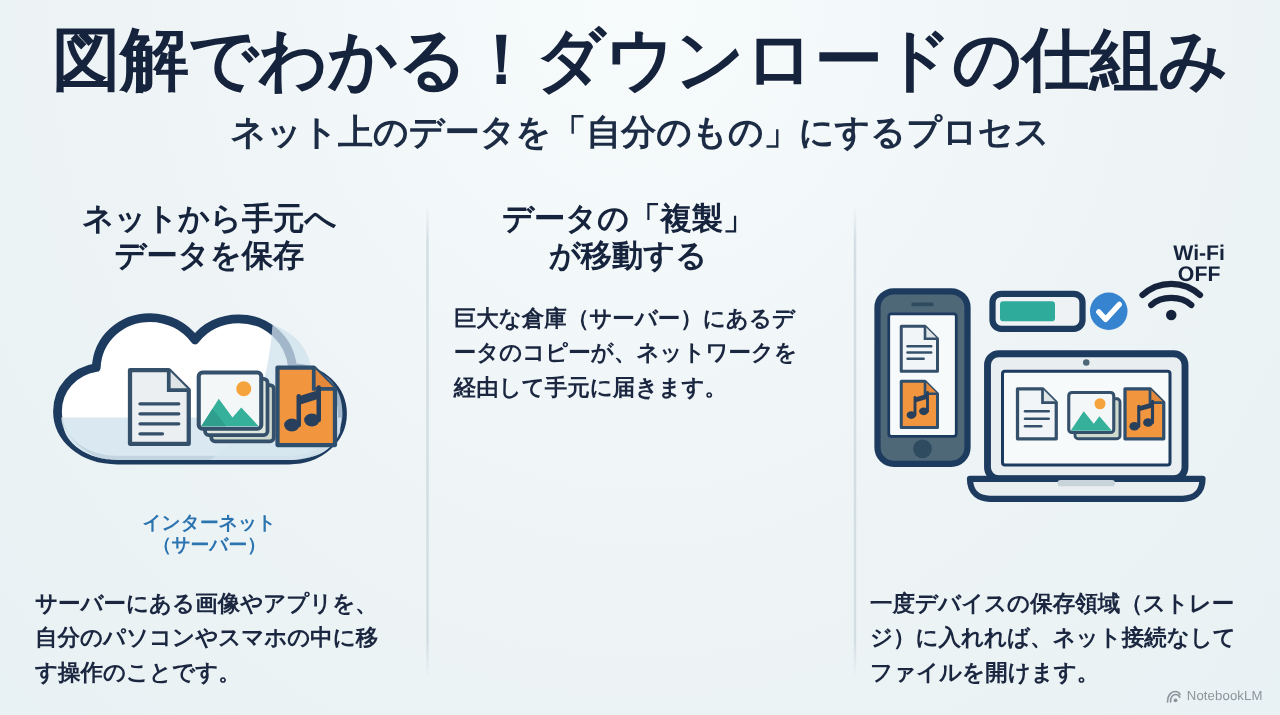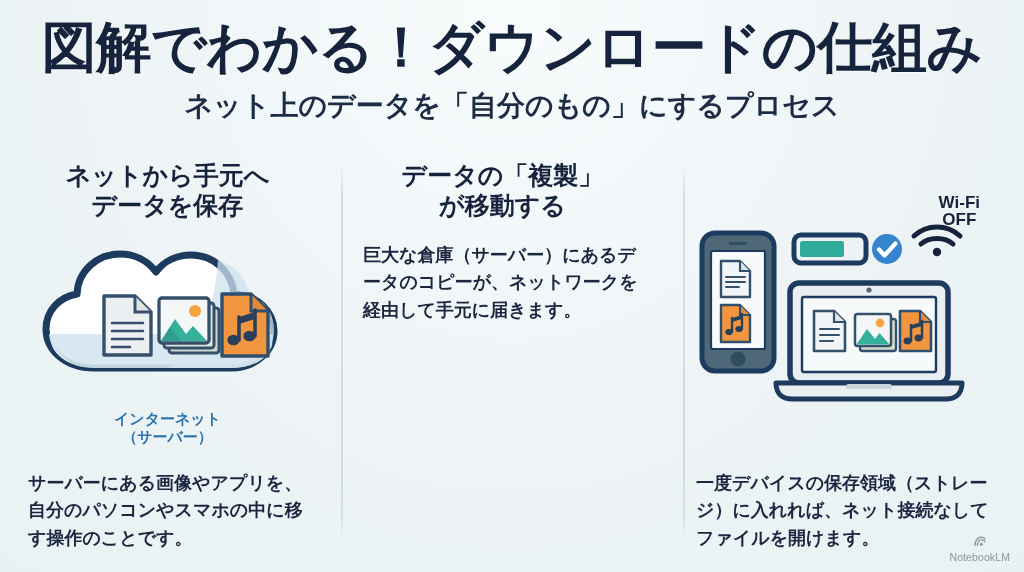"NotebookLM" .watermark { flex-direction: column -> none }
